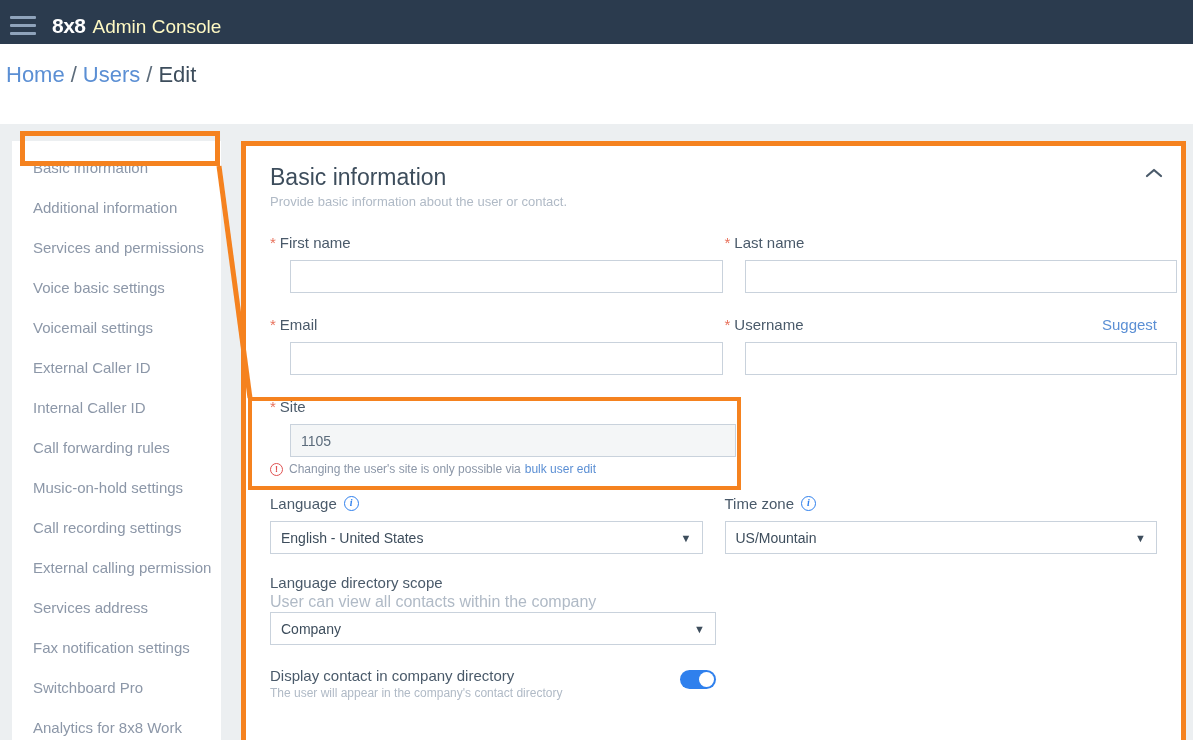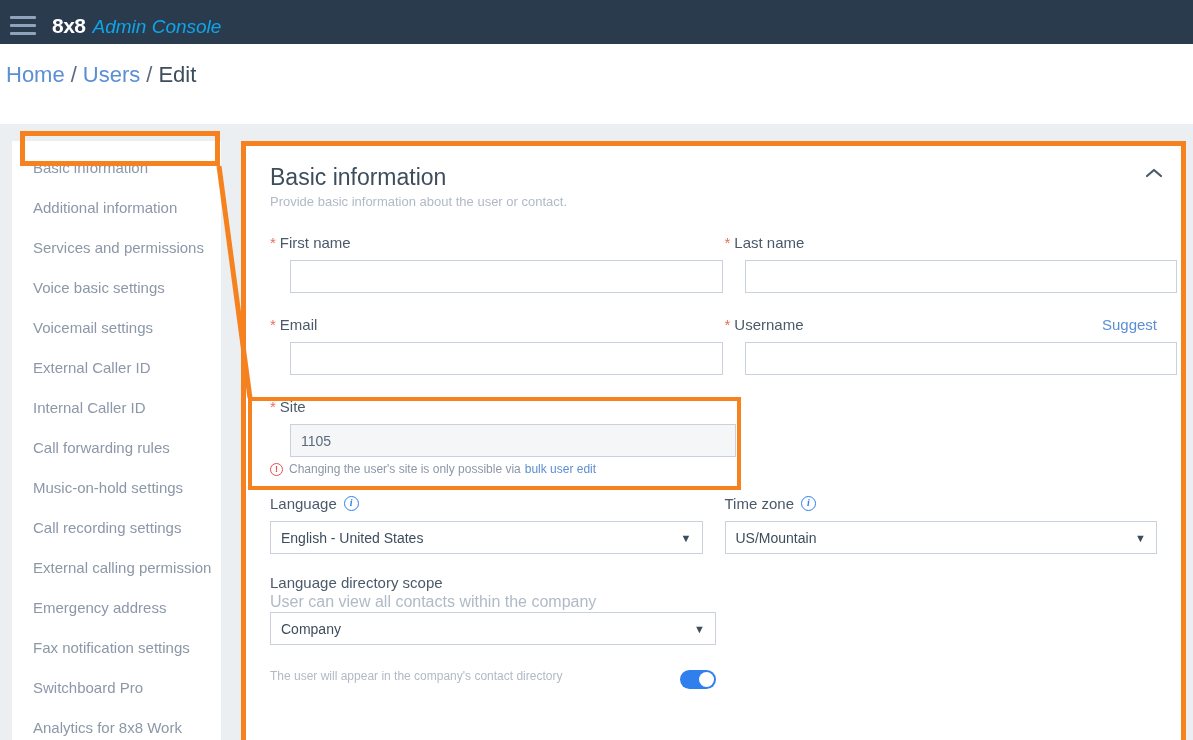"Admin Console" .brand-title { color: #0ea5e9 -> #fef9c3; font-style: italic -> none }
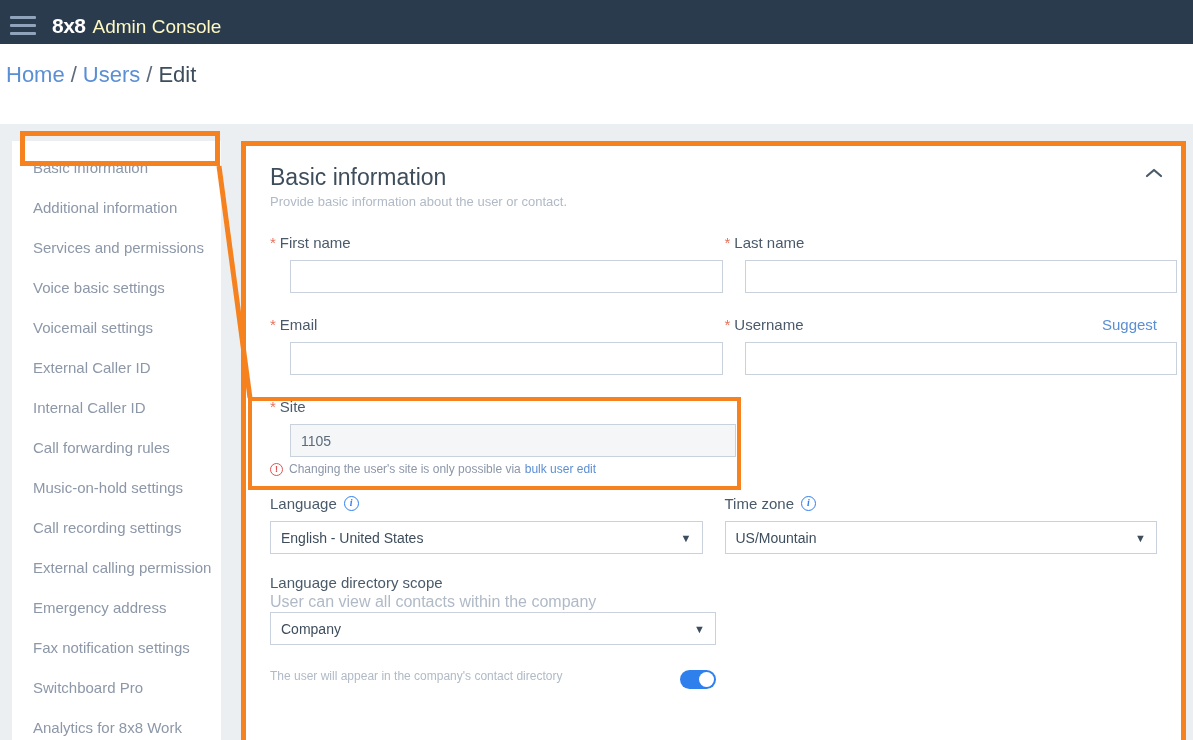"Emergency address" span { text: Emergency -> Services }
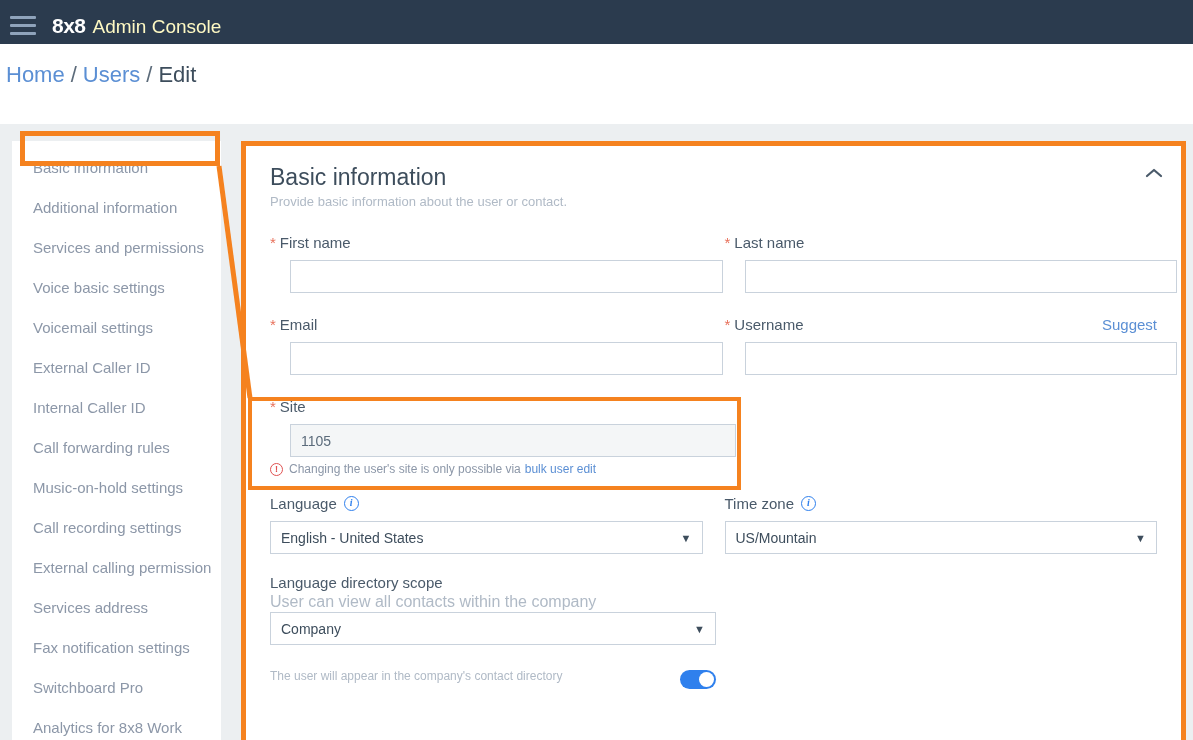"Display contact in company directory" div.toggle-title { html: none -> <div>Display contact in company directory</div> }
